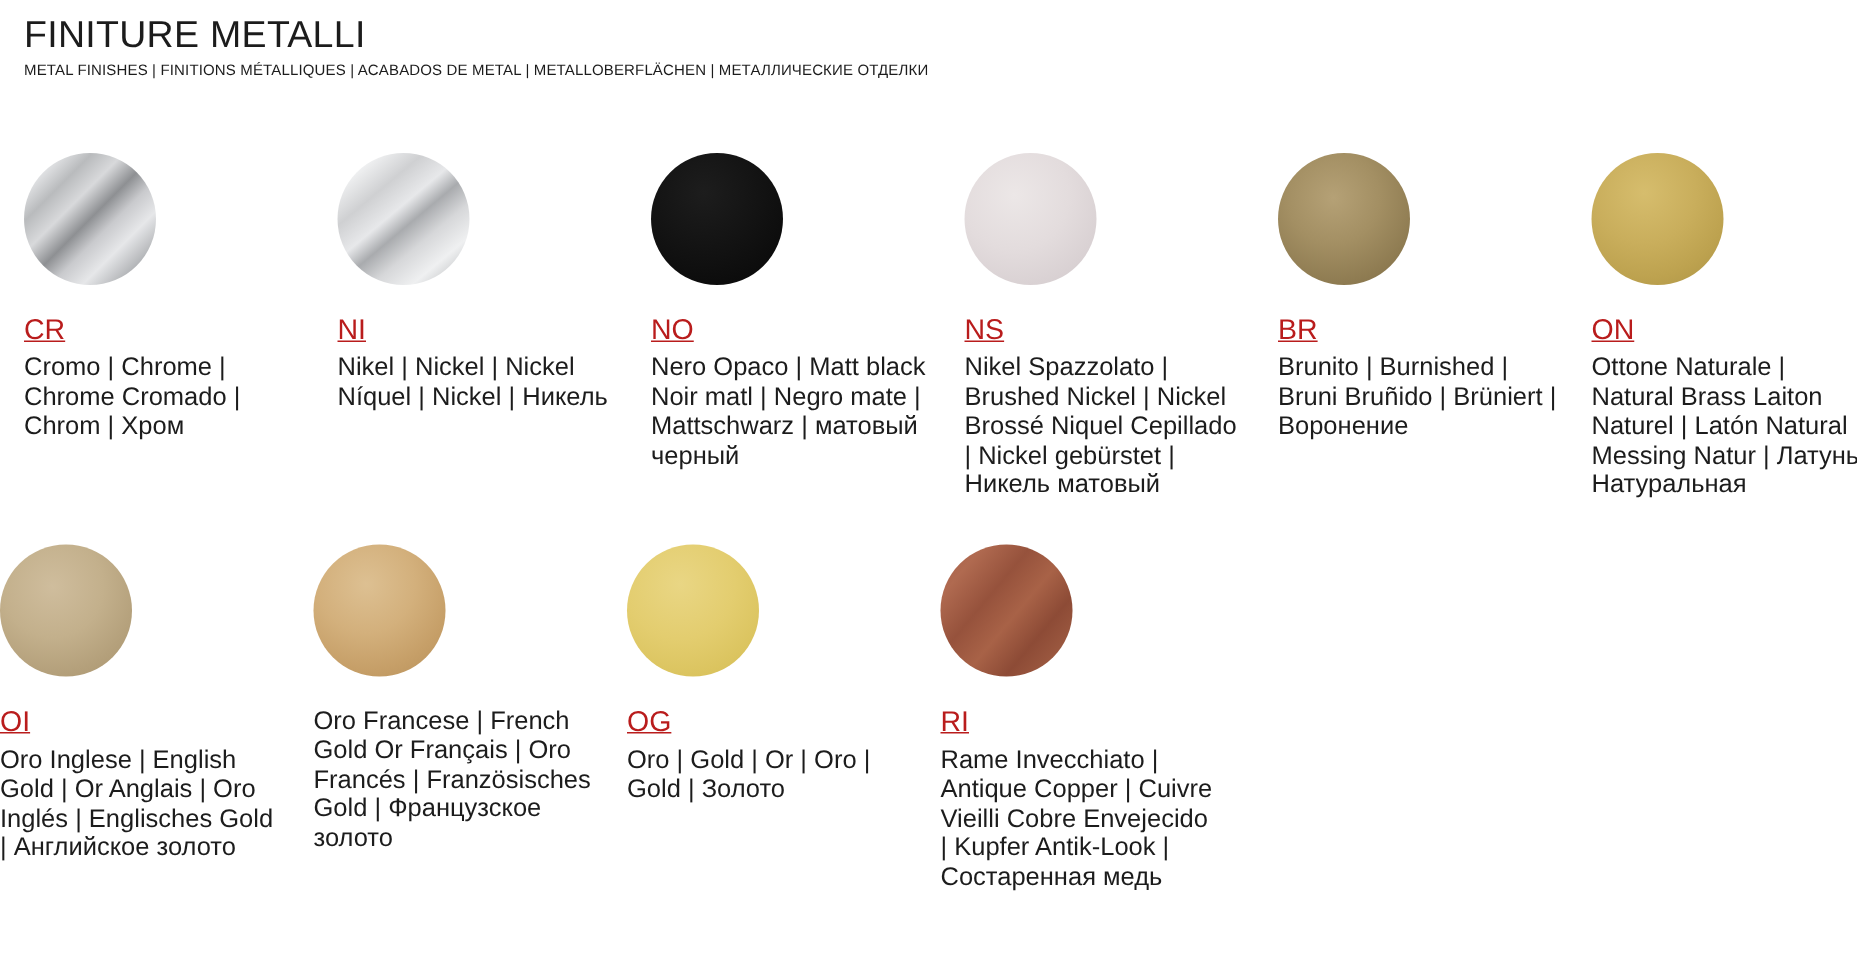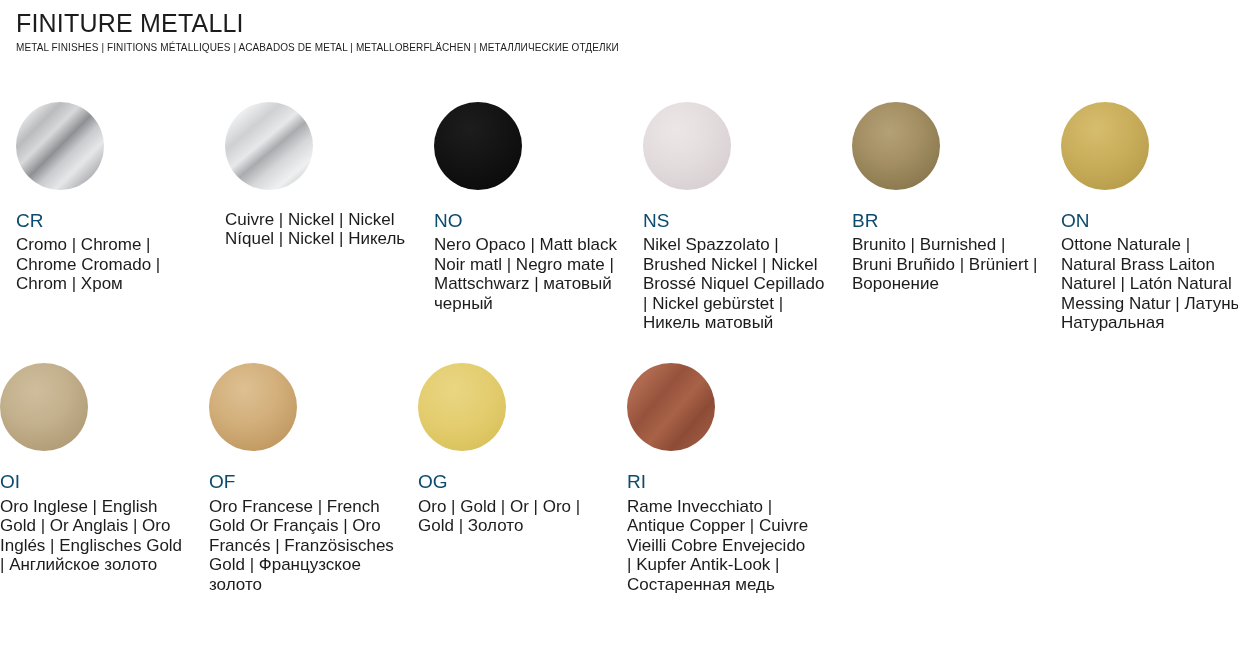"CR" .code { color: #0c4a6e -> #b91c1c; text-decoration: none -> underline }
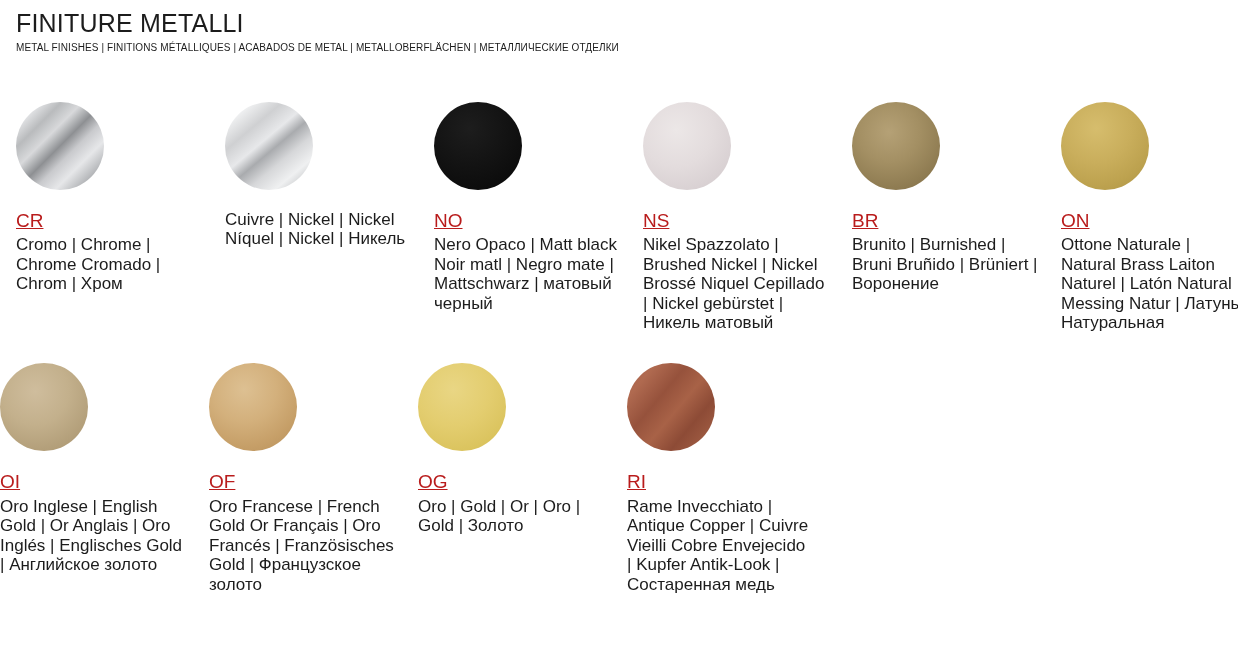"NI" div.code { html: none -> <div>NI</div> }
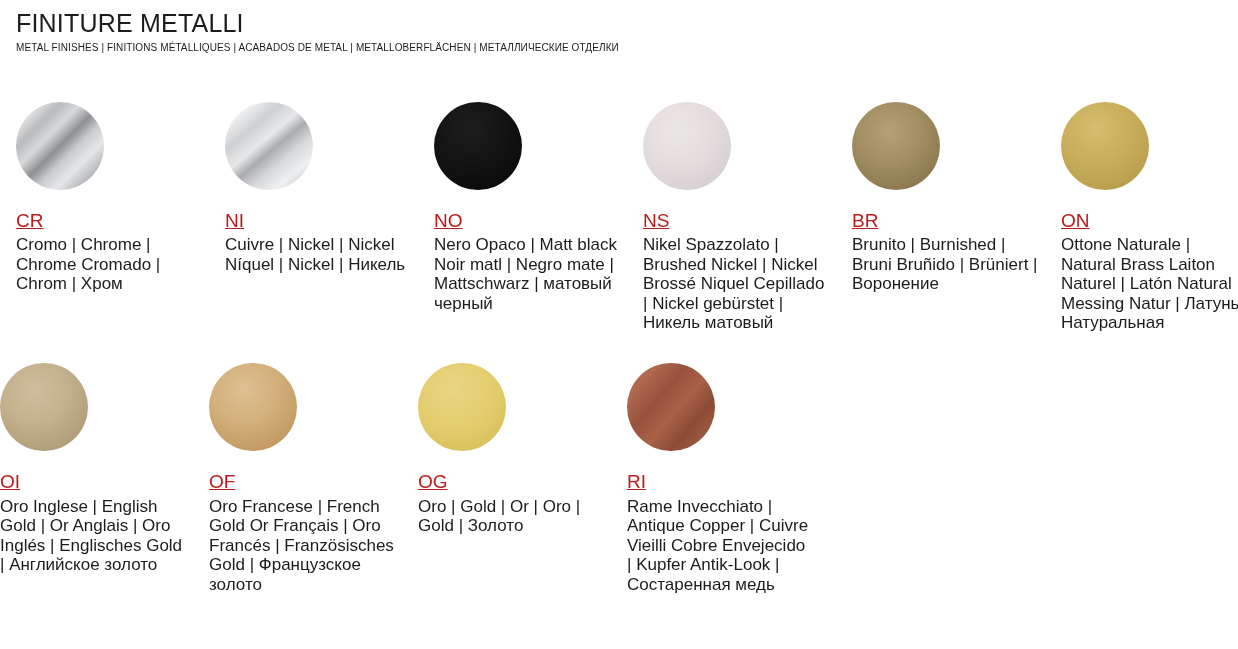"Cuivre | Nickel | Nickel" div.desc { text: Cuivre -> Nikel }
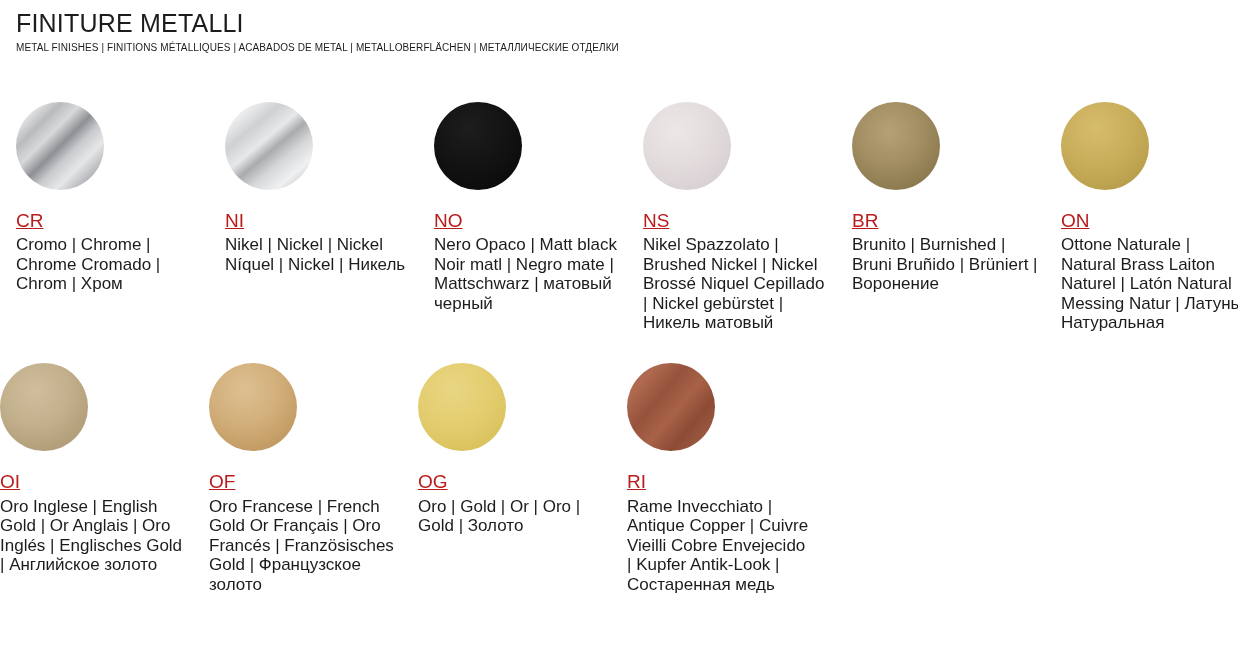"OF" div.code { html: <div>OF</div> -> none }
